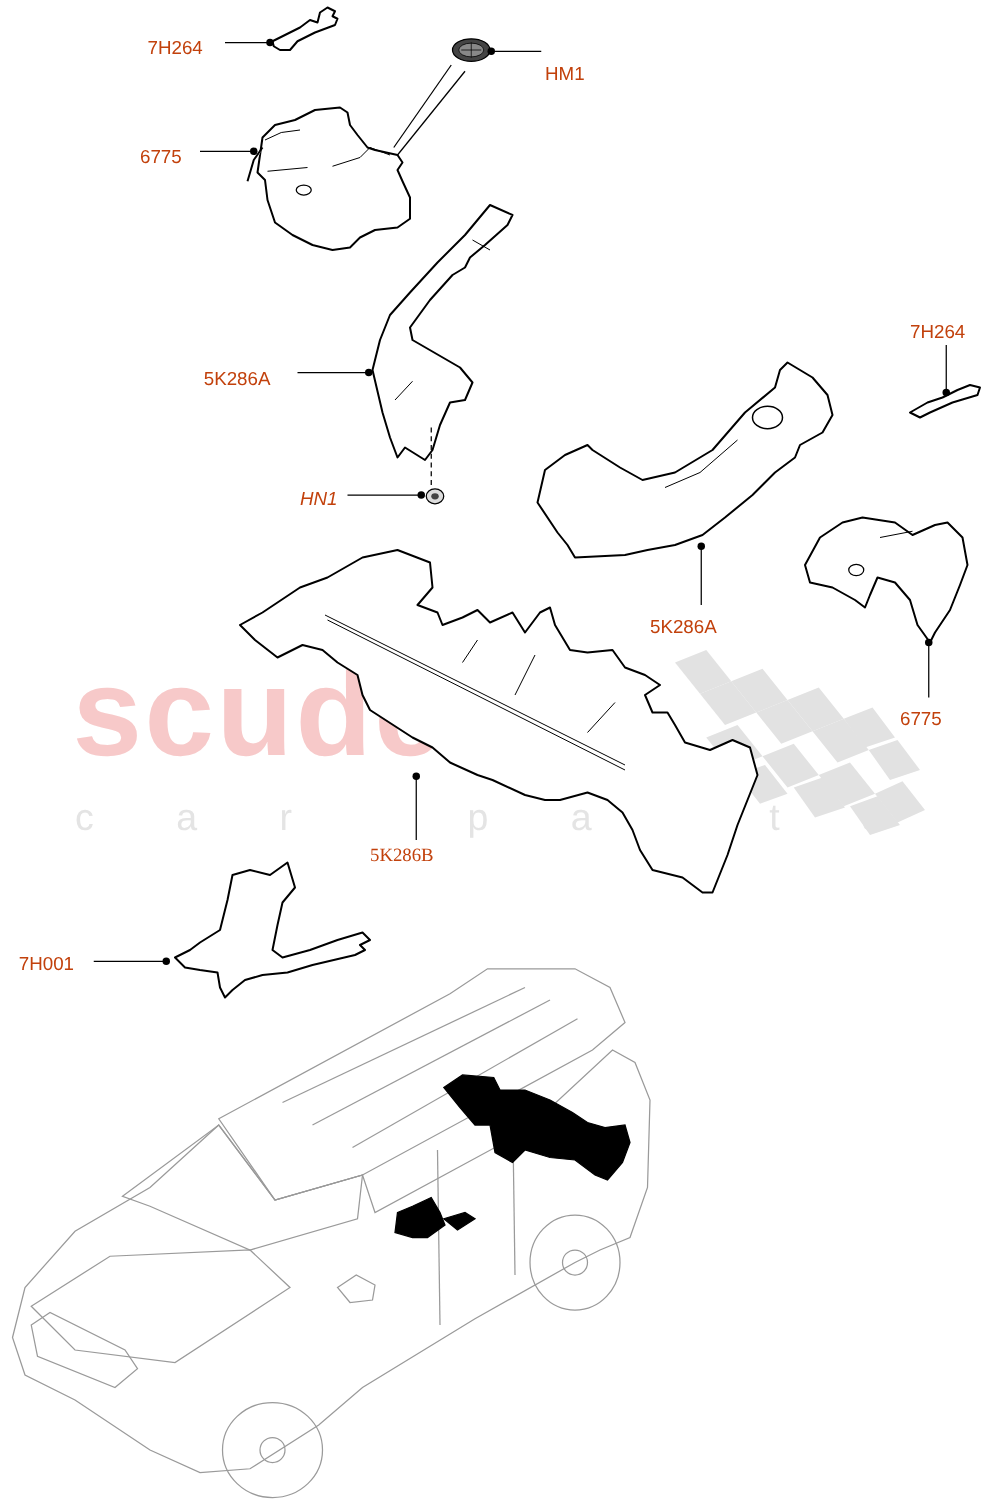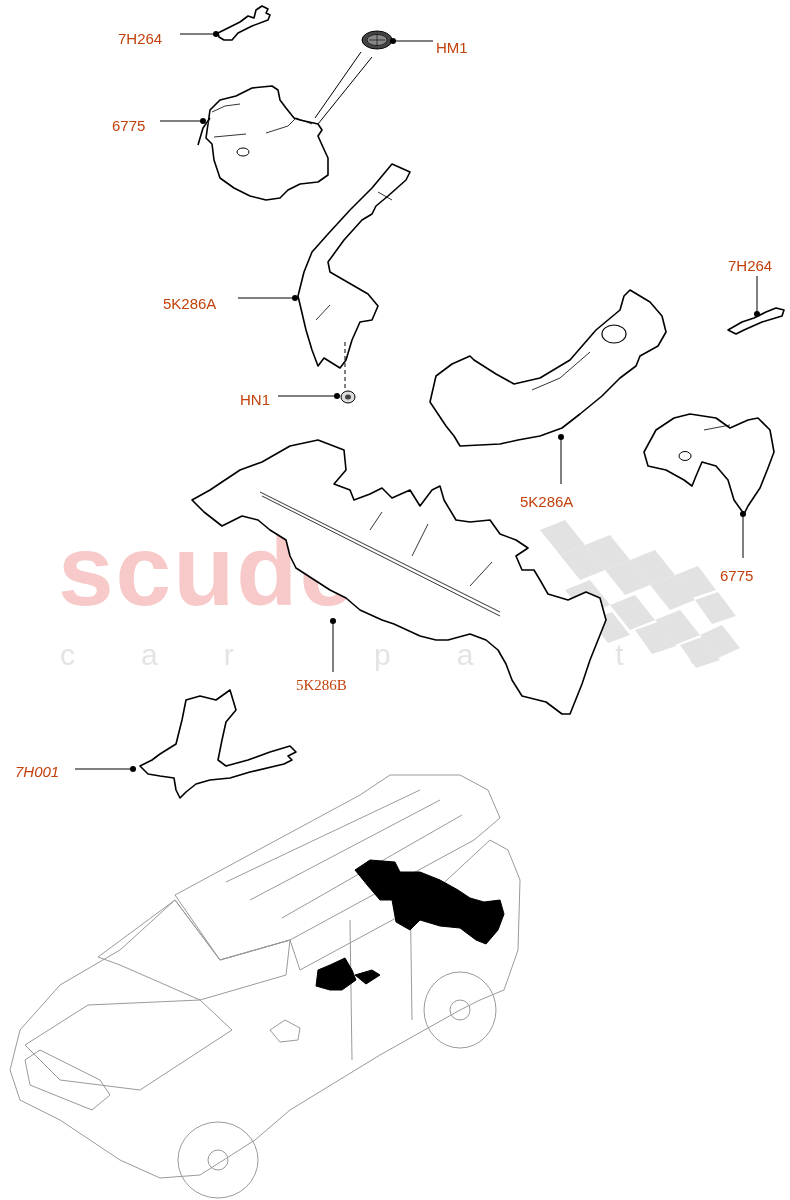"HM1" div.callout { top: 40px -> 52px }
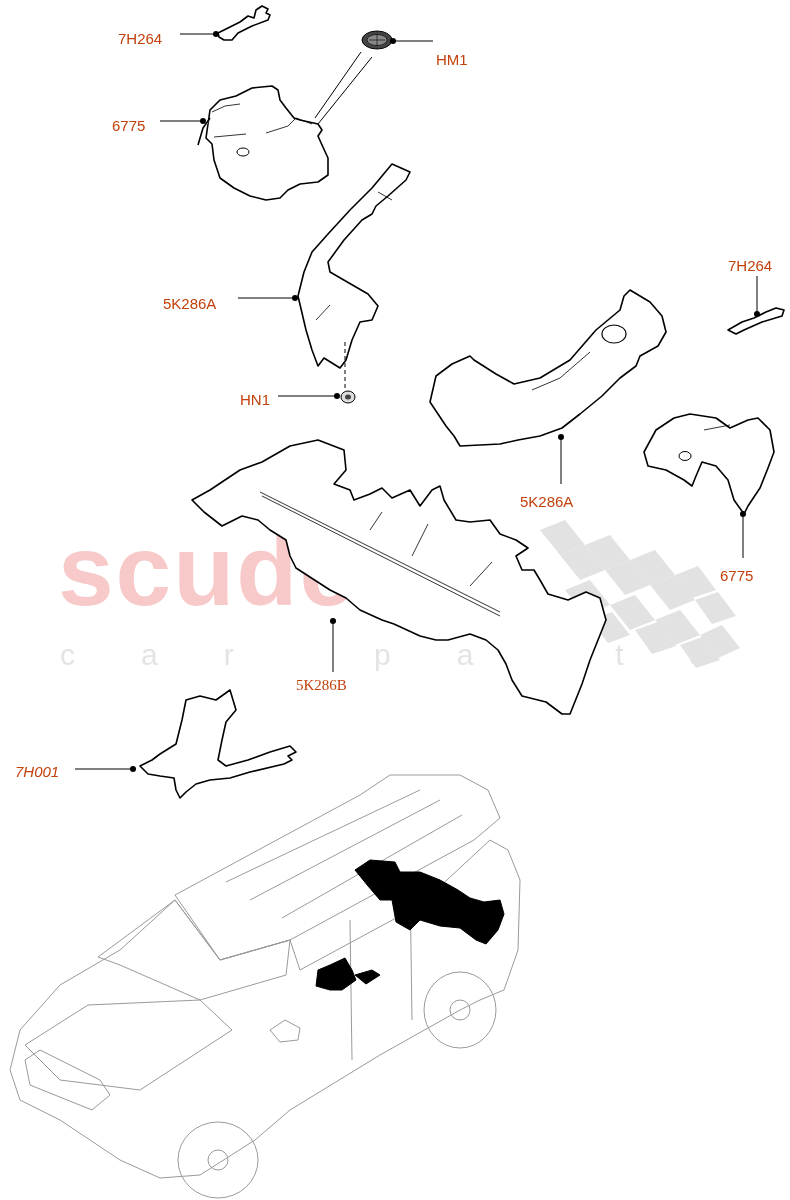"HN1" div.callout { font-style: none -> italic }
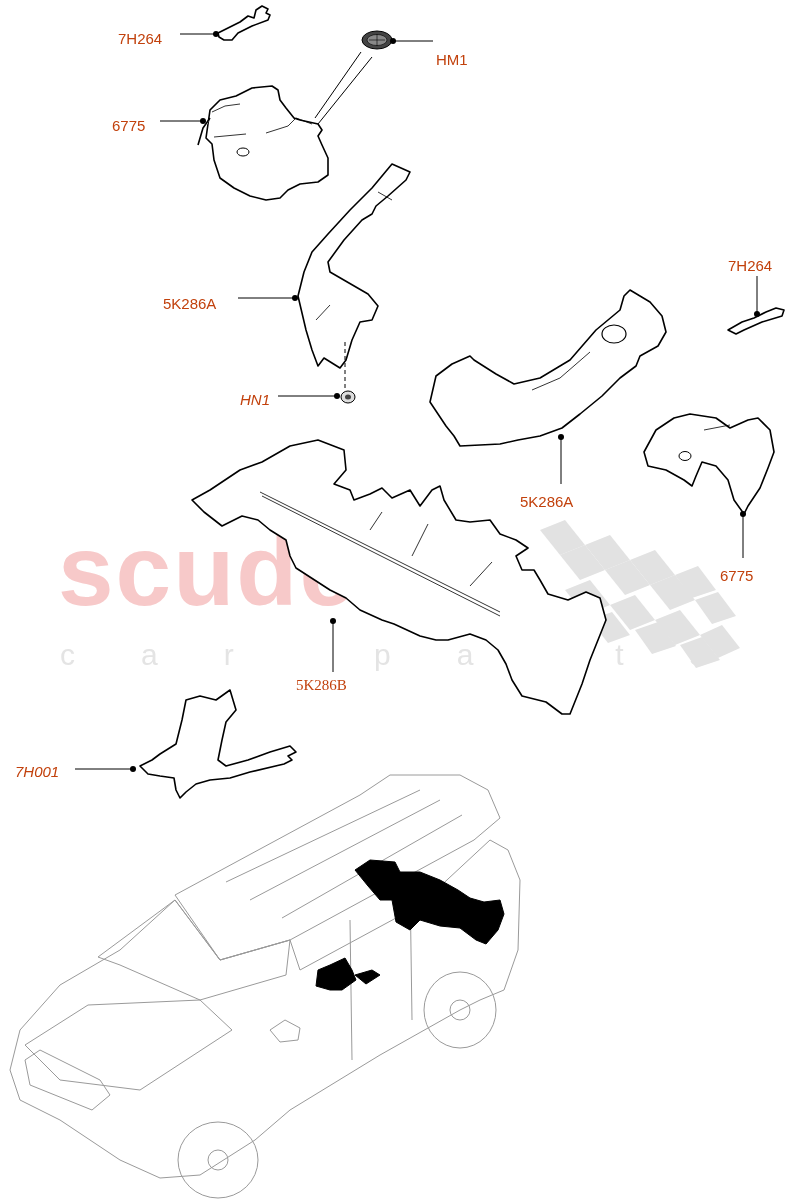"7H001" div.callout { font-style: italic -> none }
